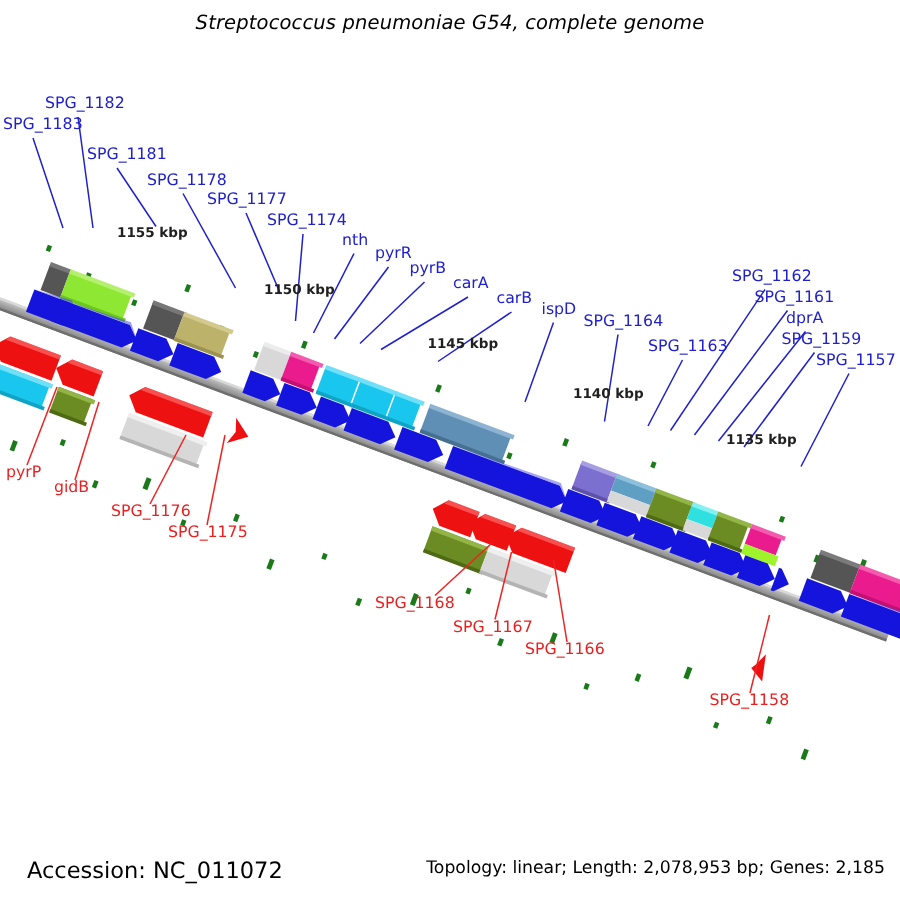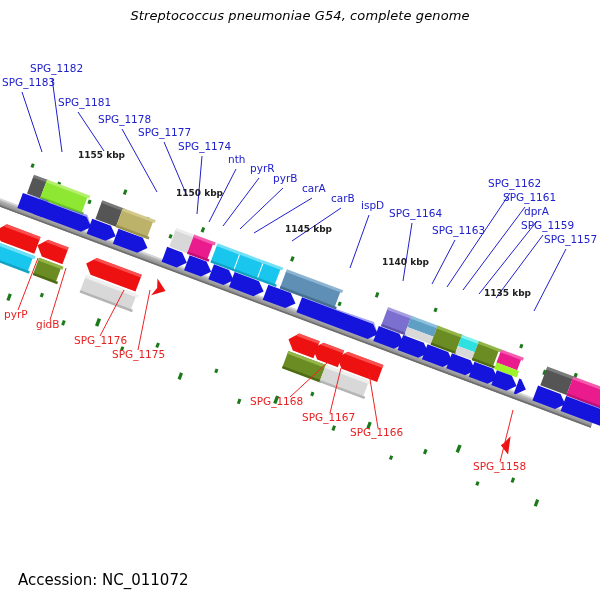"Topology: linear; Length: 2,078,953 bp;" div.footer-right { html: none -> <div>Topology: linear; Length: 2,078,953 bp; Genes: 2,185</div> }
